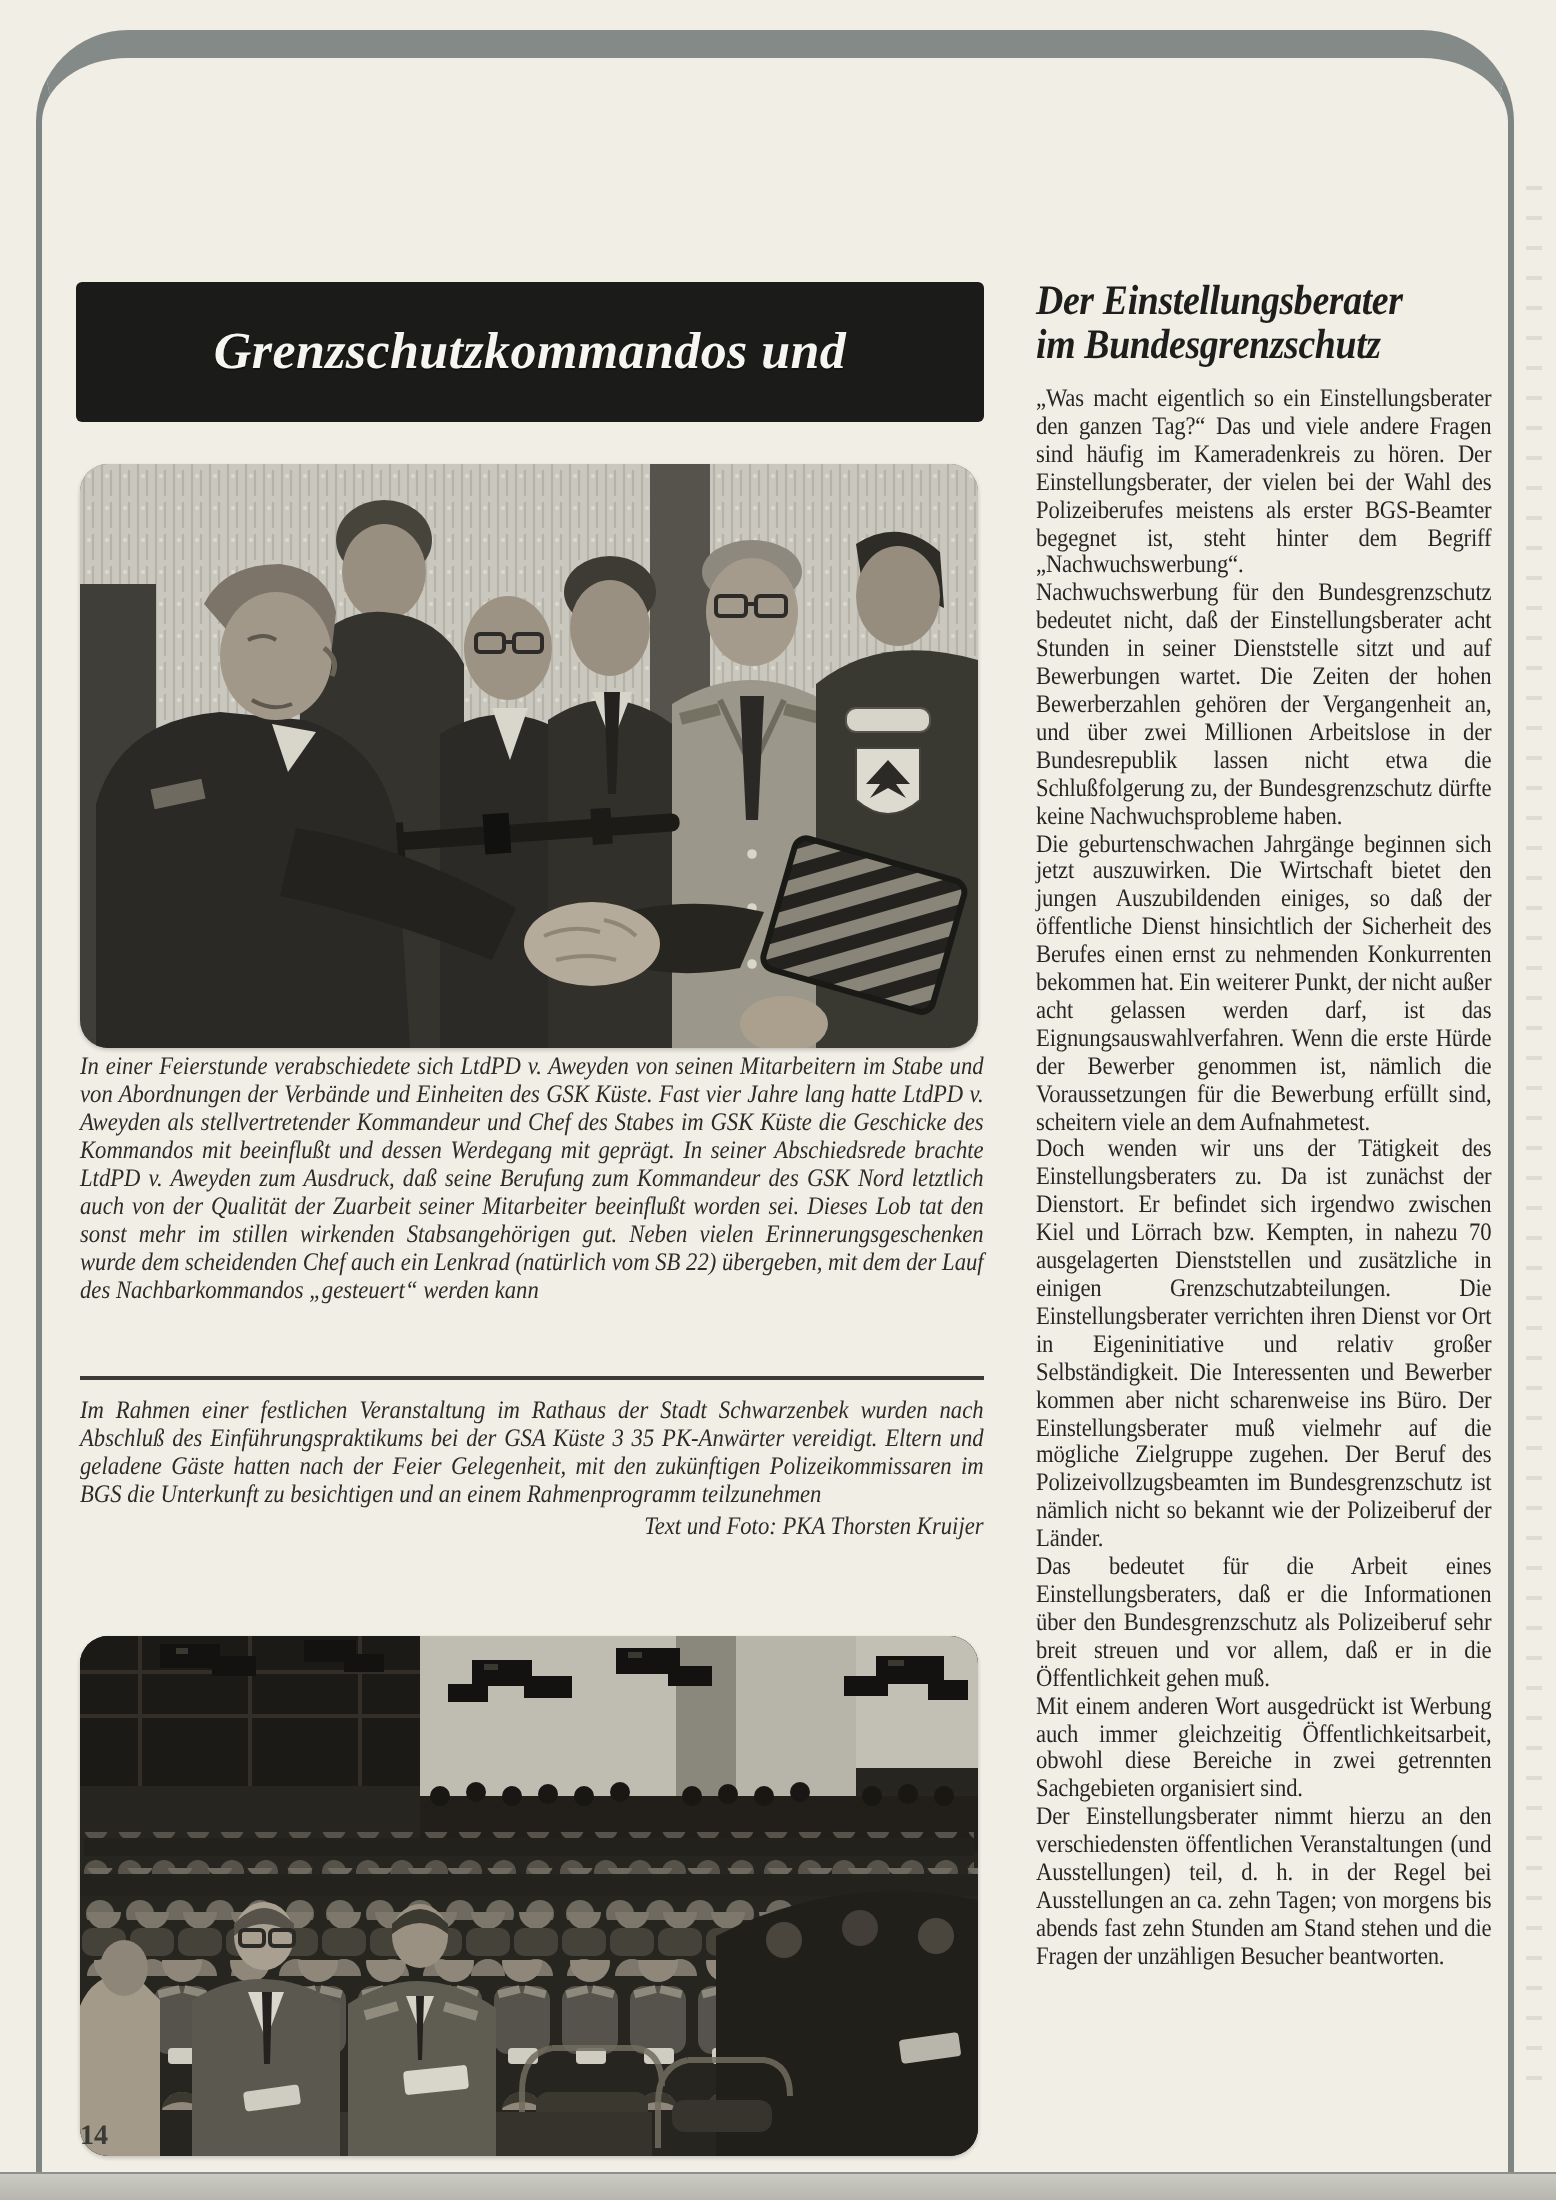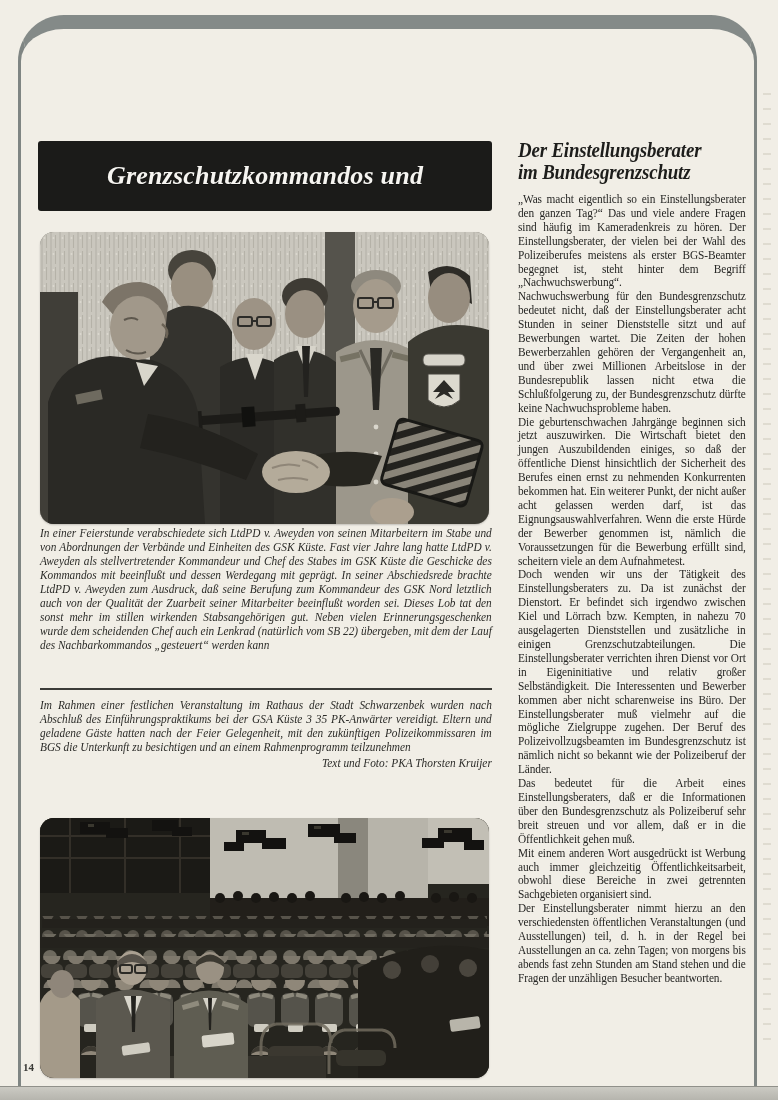"14" .page-number { font-size: 11px -> 14px; left: 23px -> 40px }
